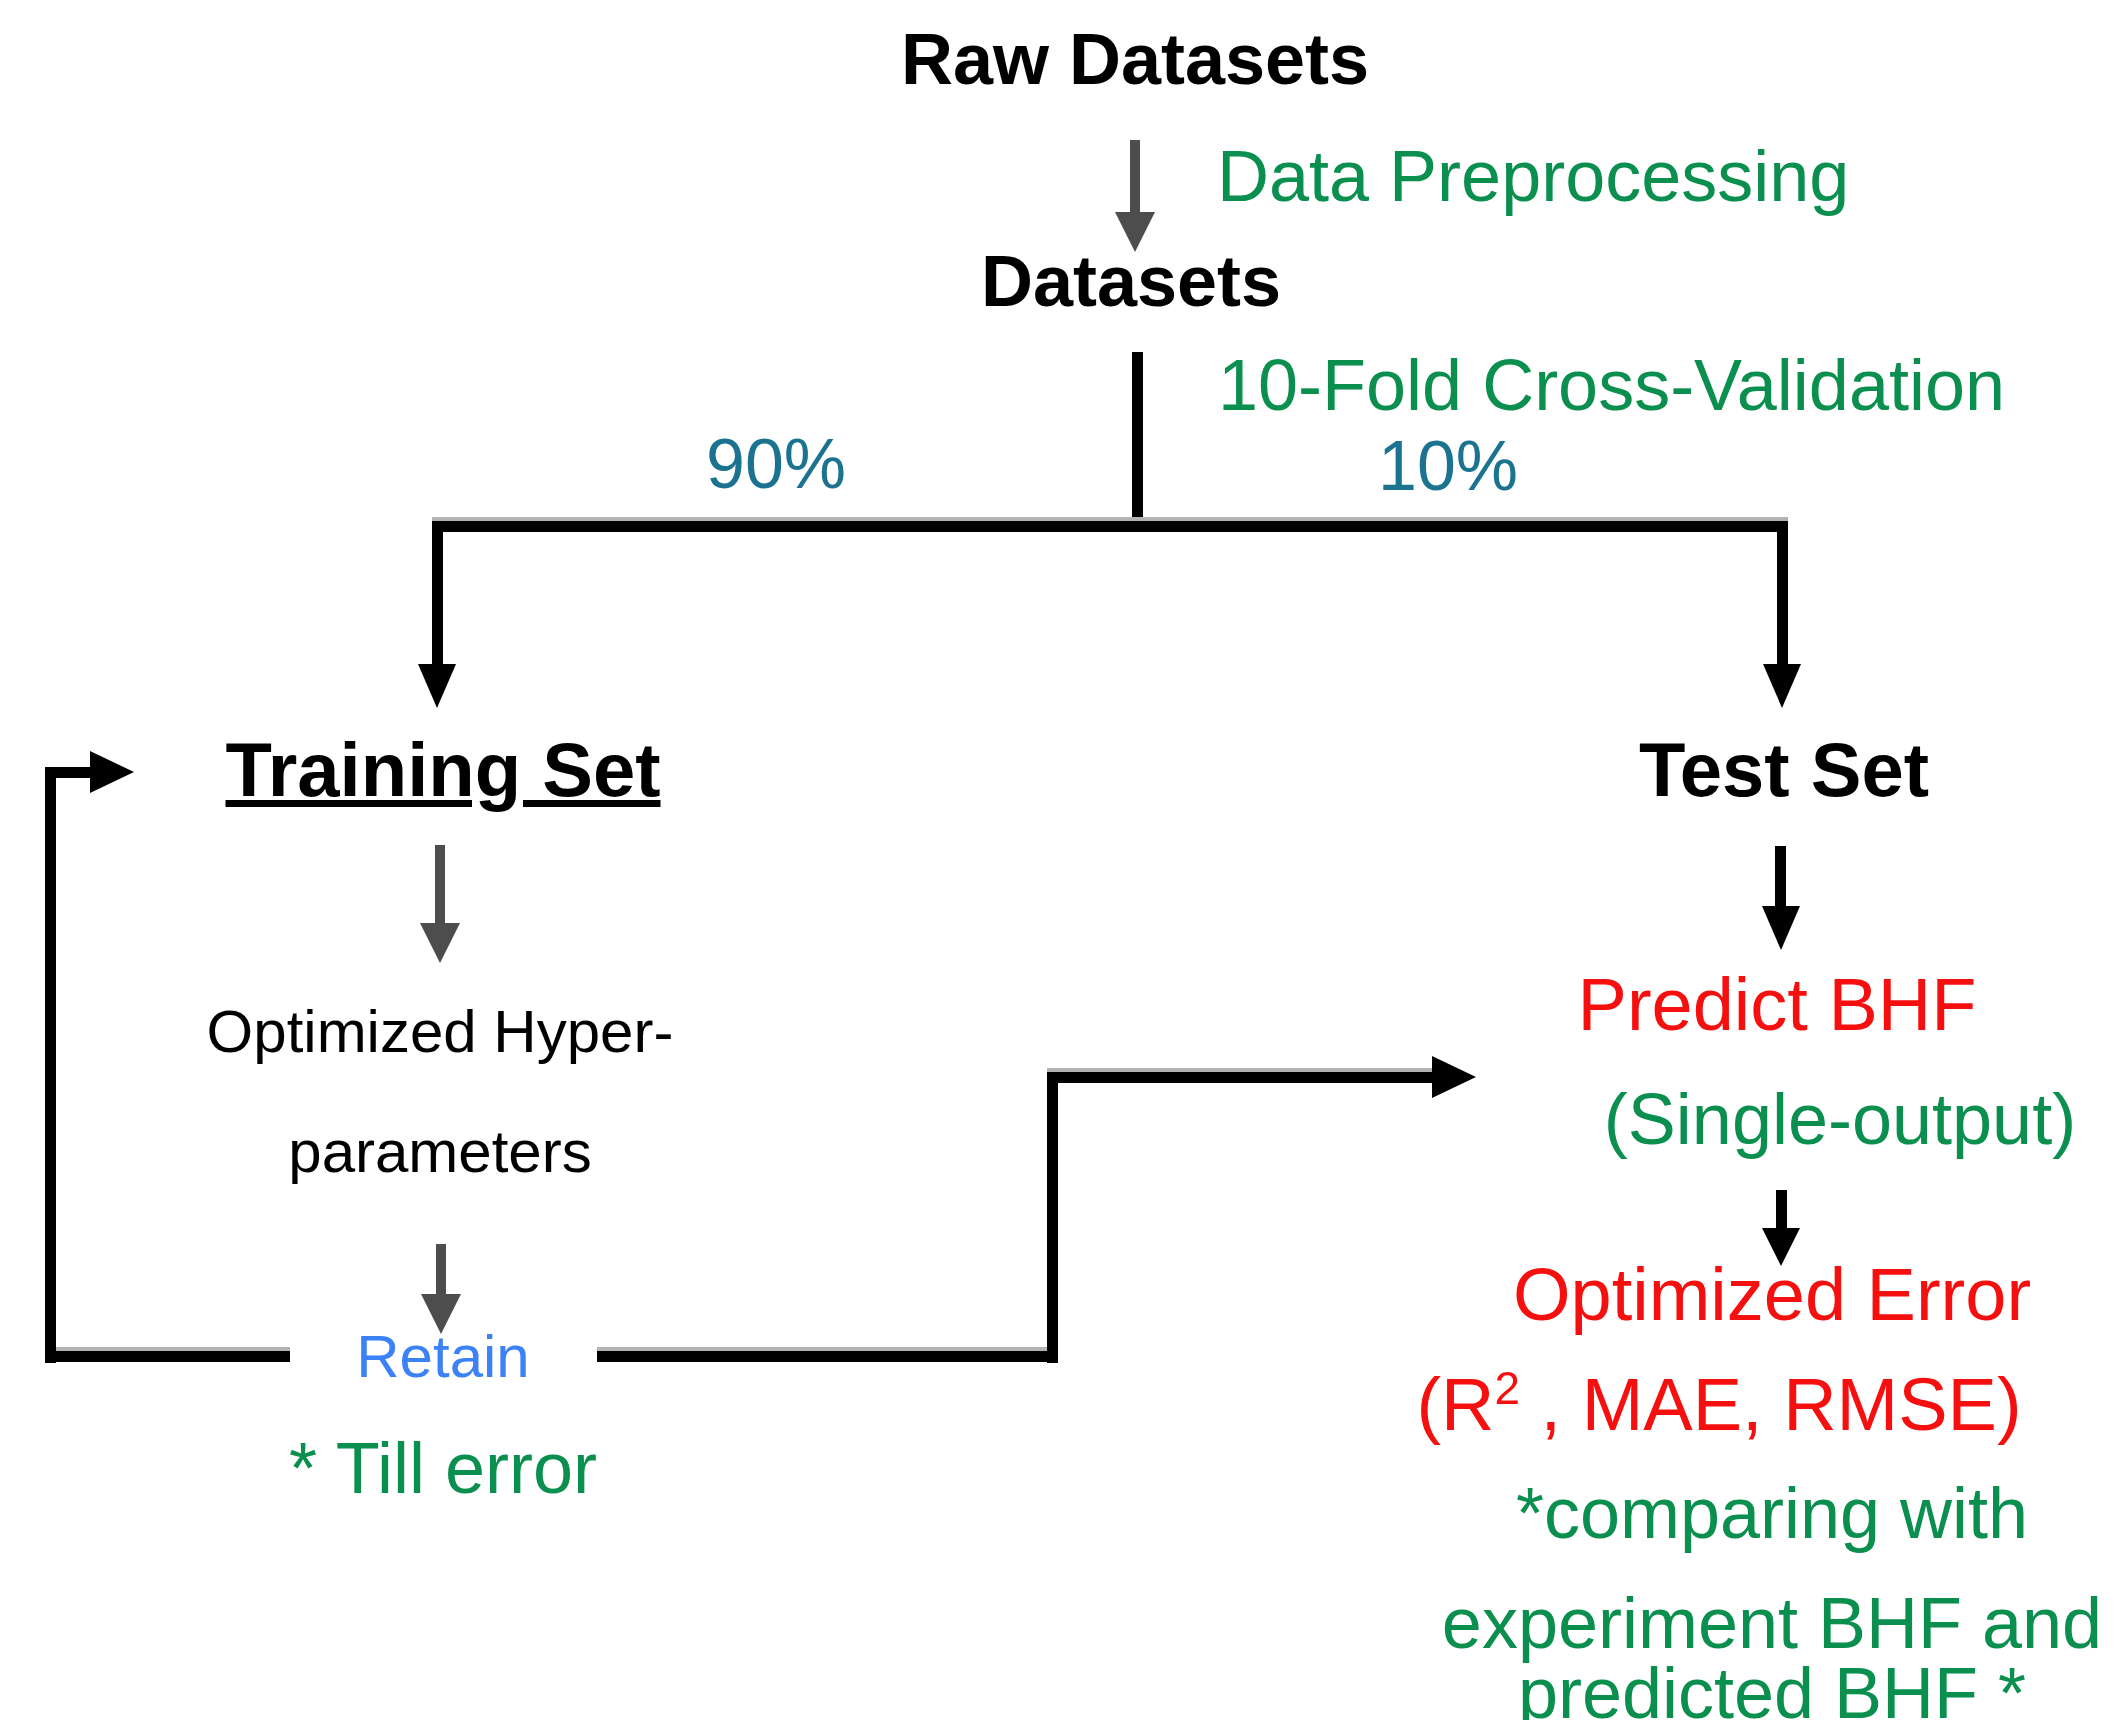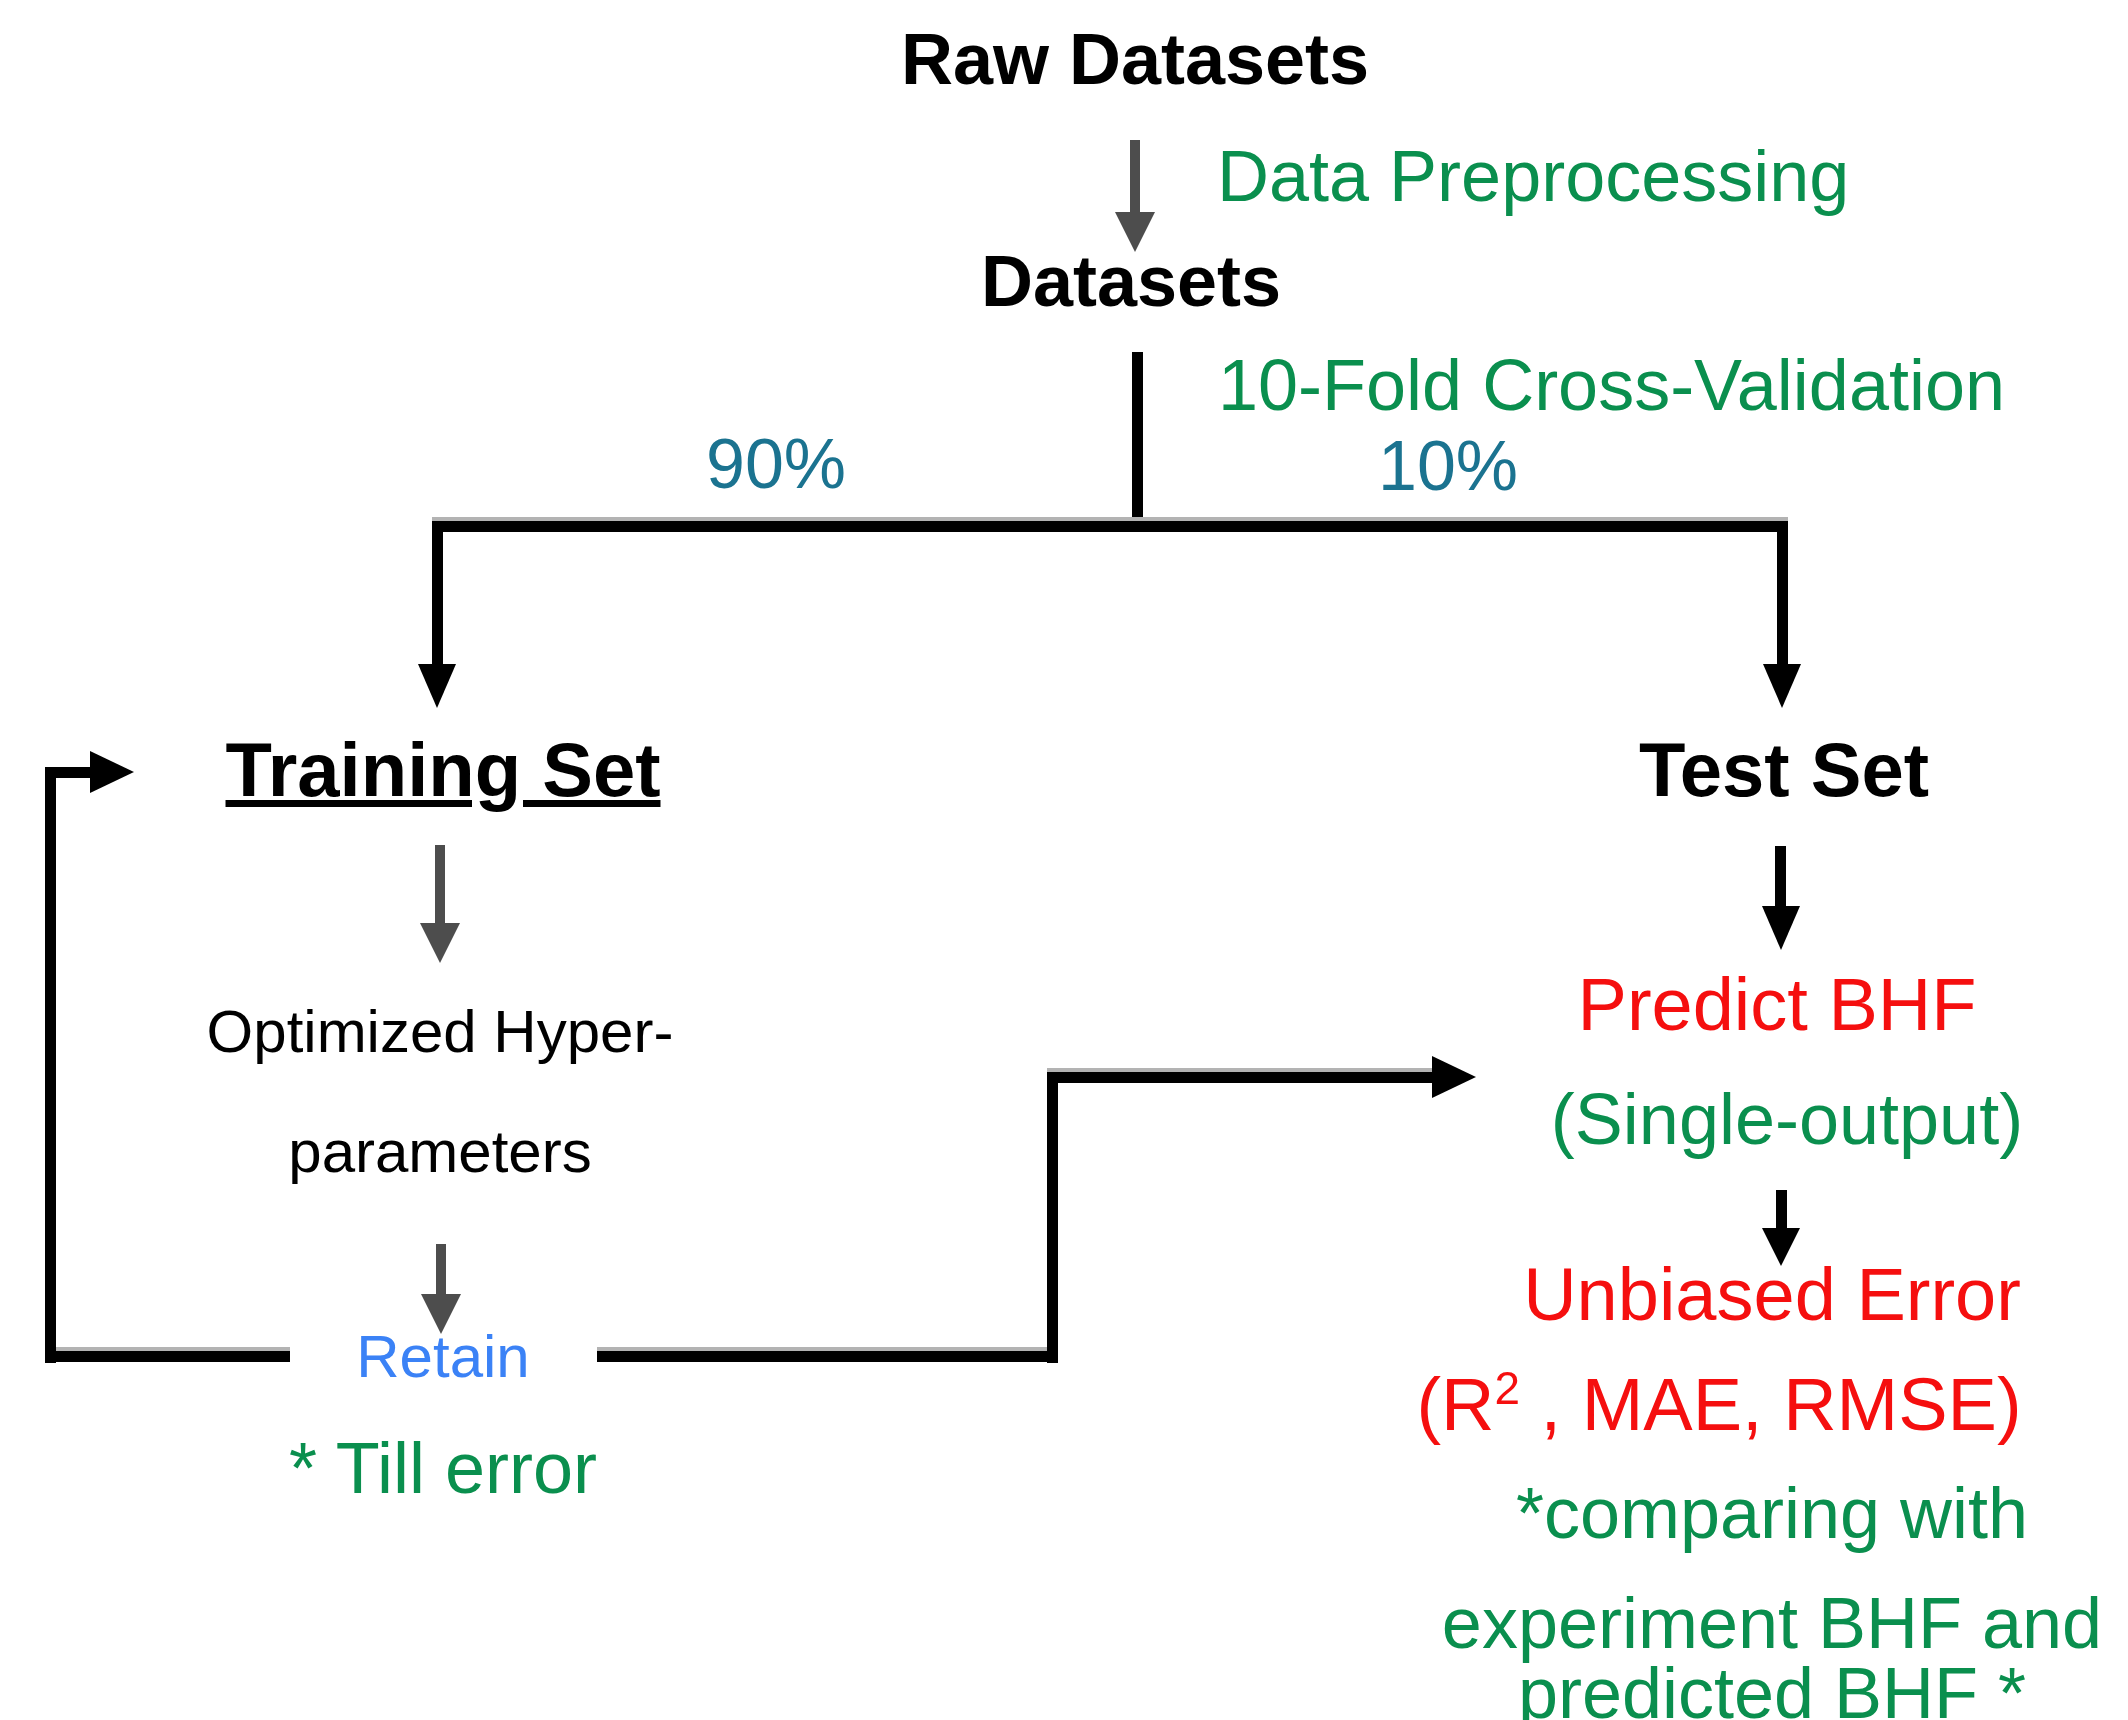"(Single-output)" div.txt { left: 1787px -> 1840px }
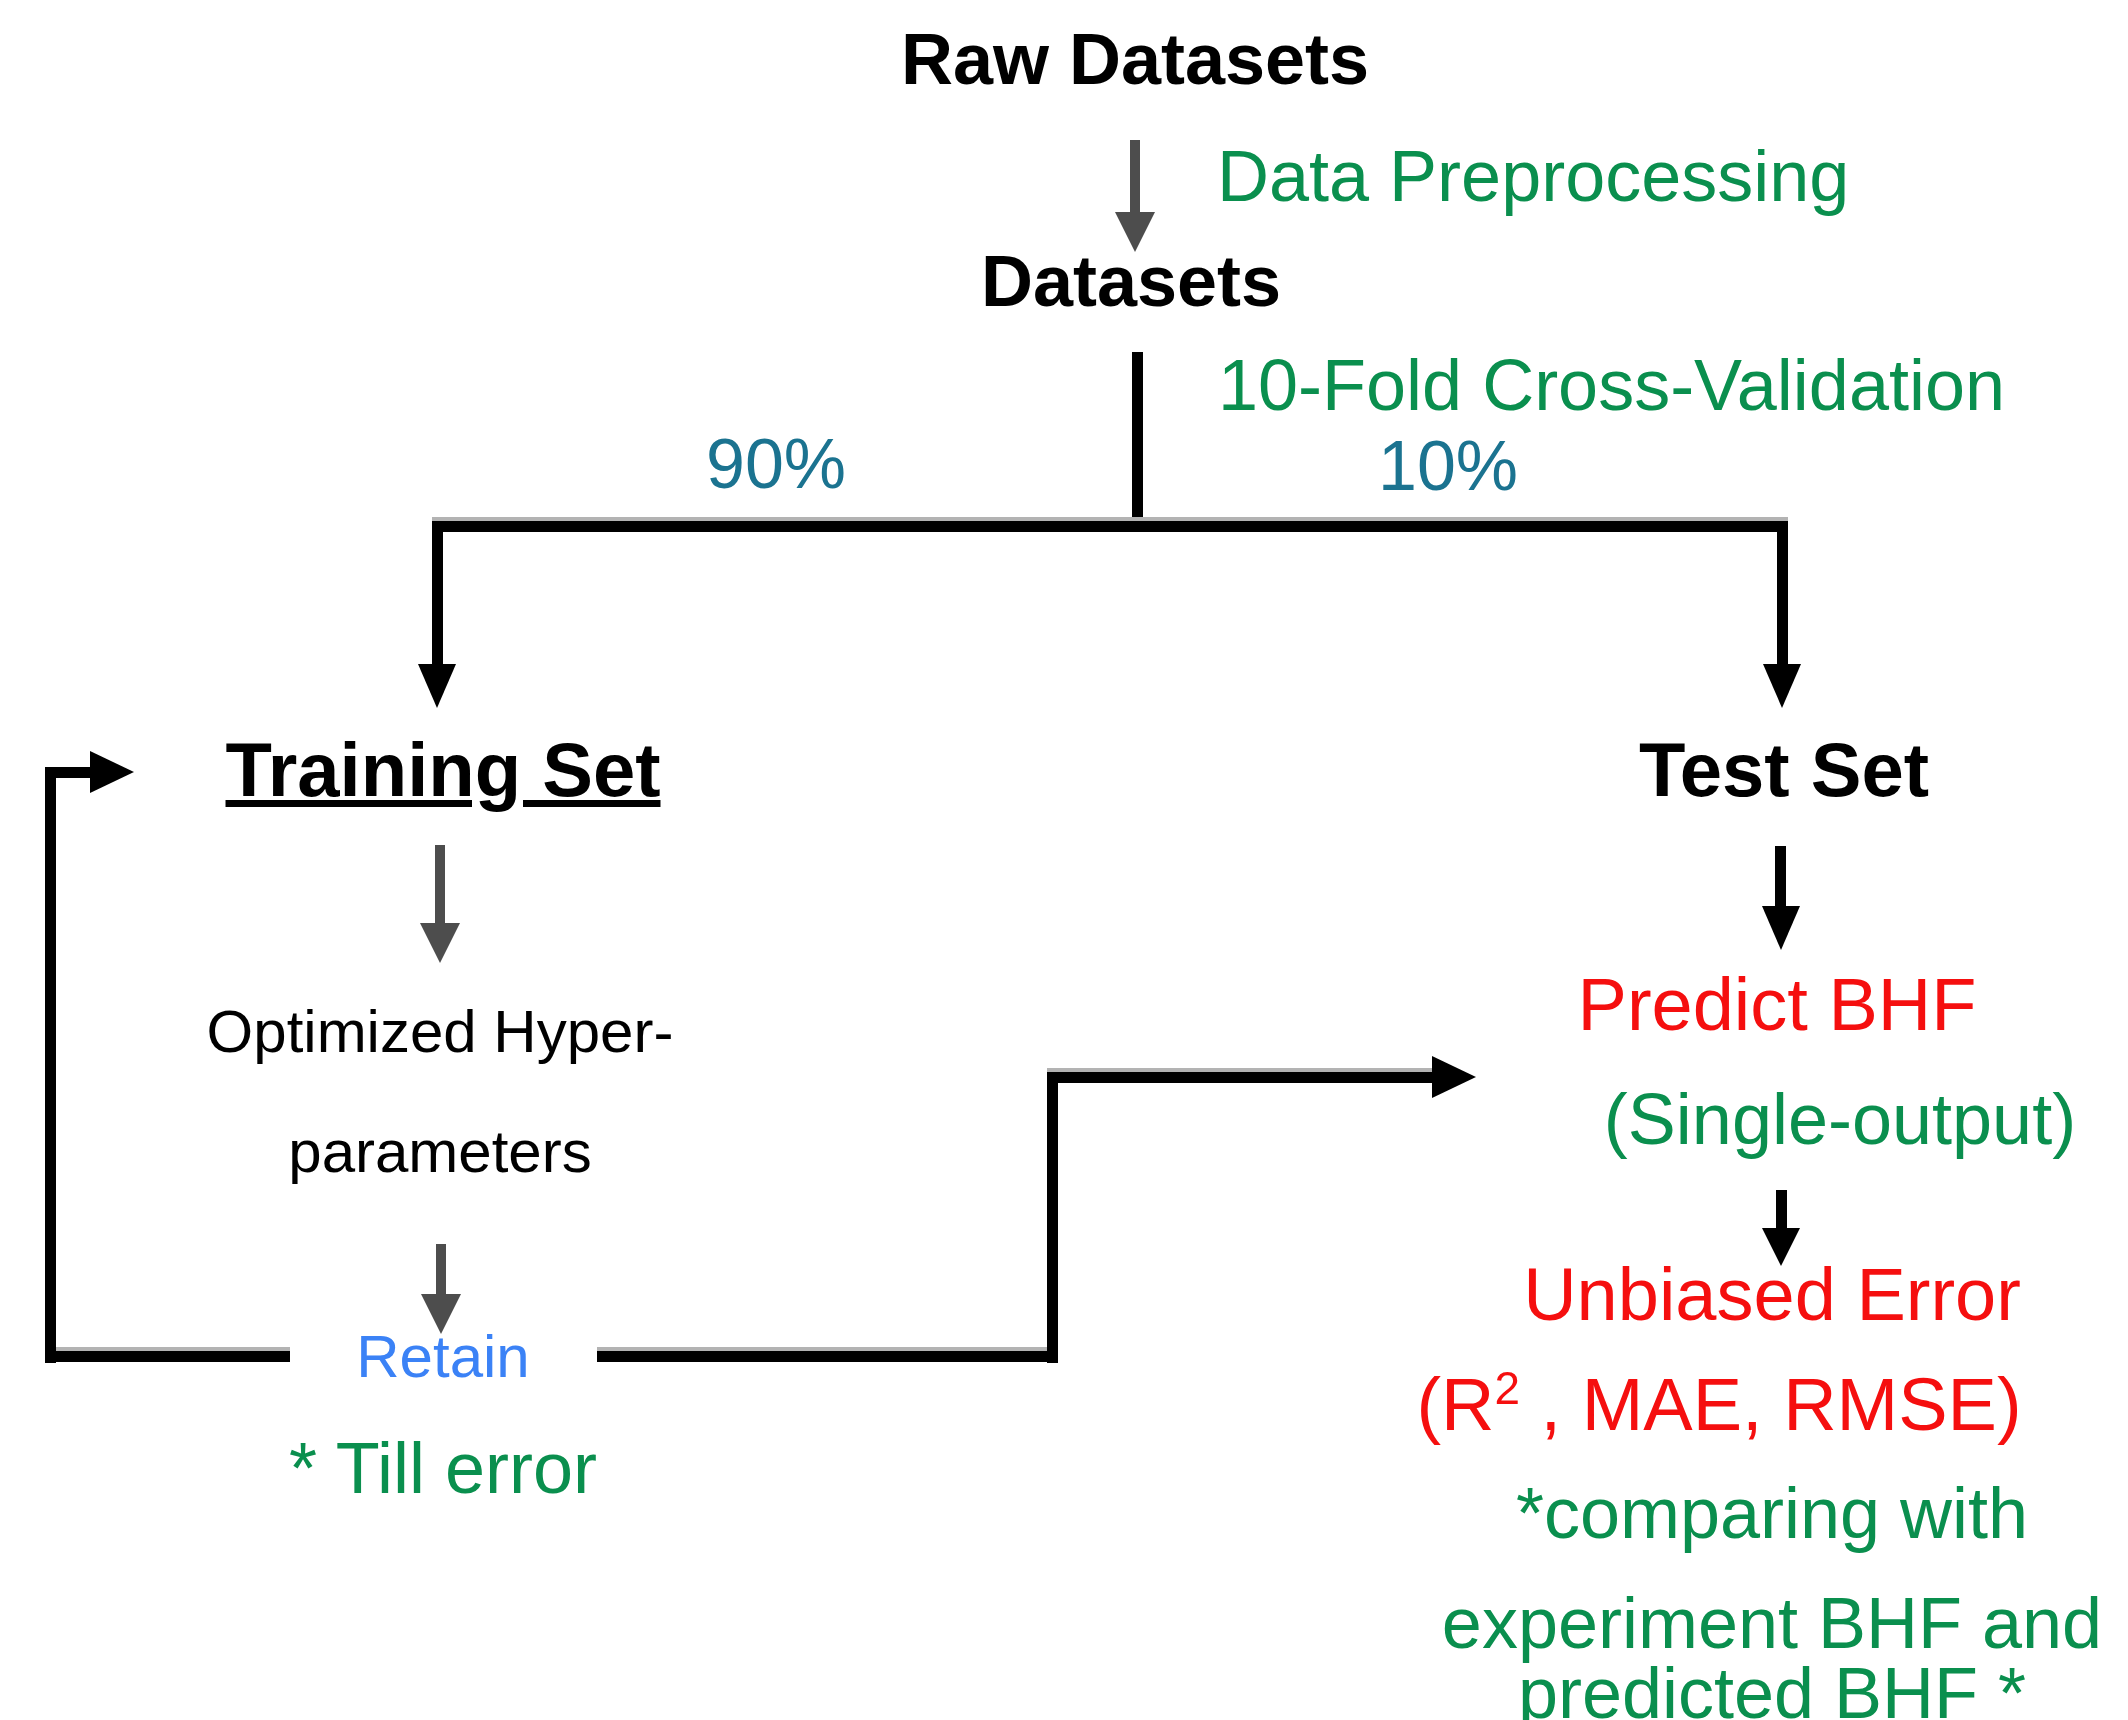"Unbiased Error" div.txt { text: Unbiased -> Optimized }
